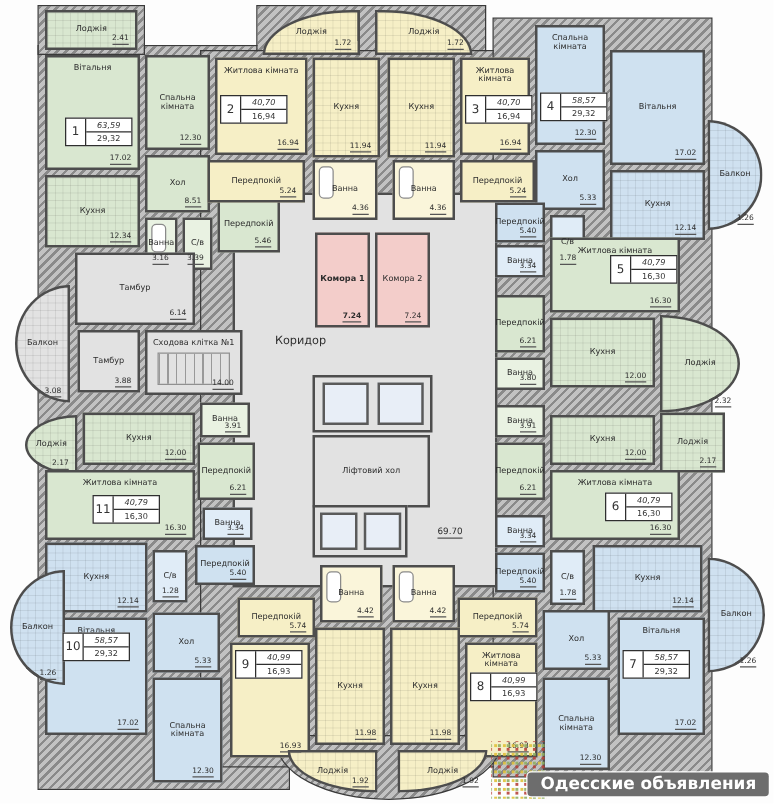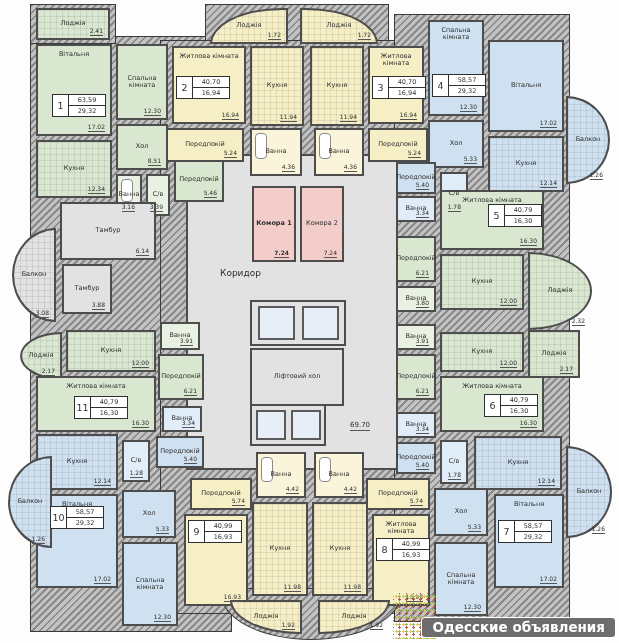"40,70" .apt-vals span:first-child { font-style: none -> italic }
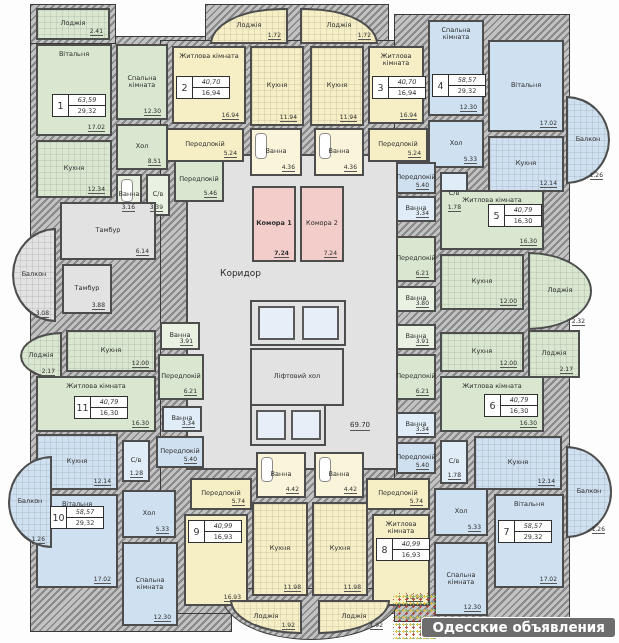"Сходова клітка №1" div.room { html: none -> <div> <span>Сходова клітка №1</span> <span>14.00</span> </div> }
